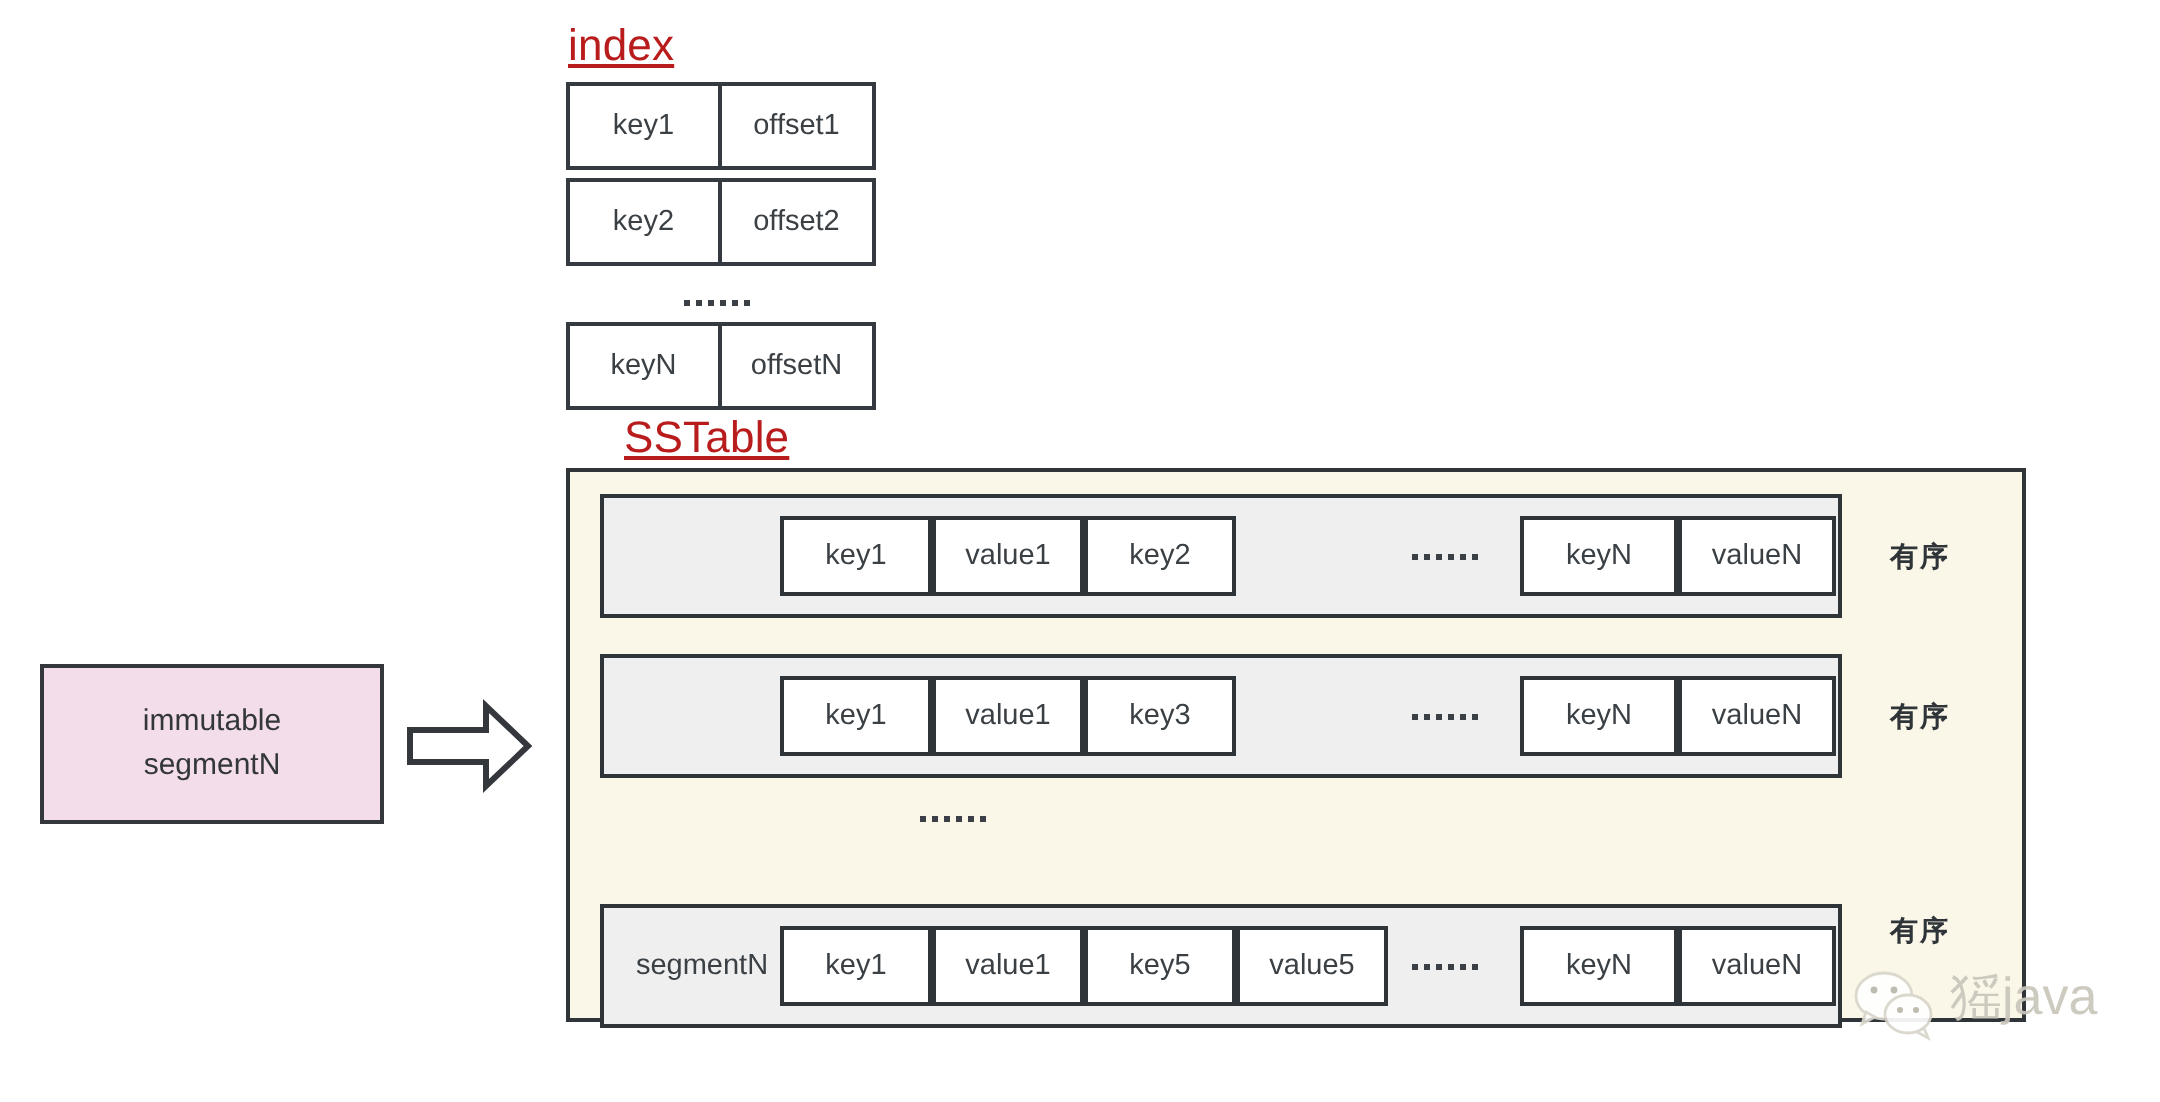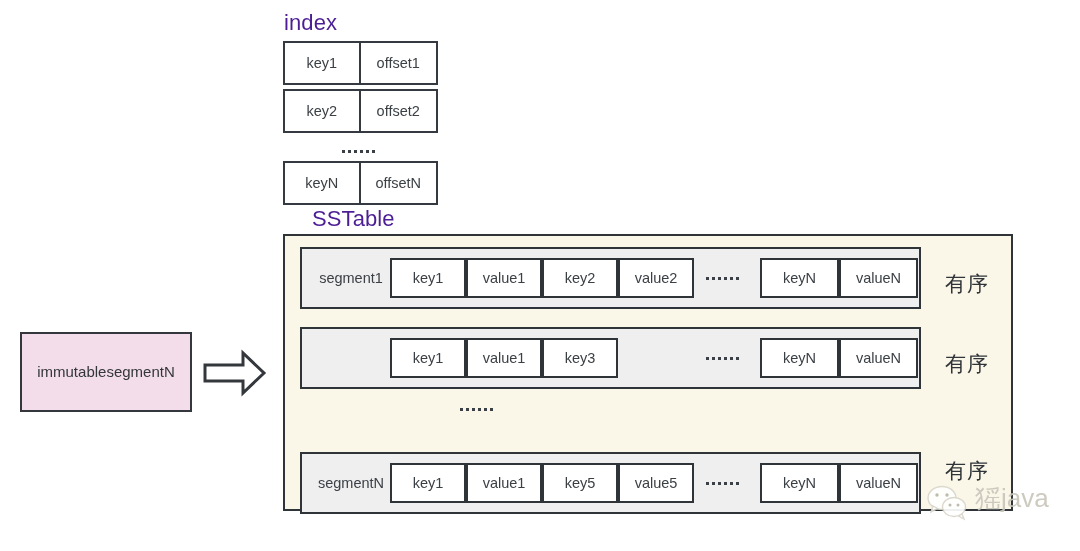"index" .section-title { color: #4c1d95 -> #b91c1c; text-decoration: none -> underline }
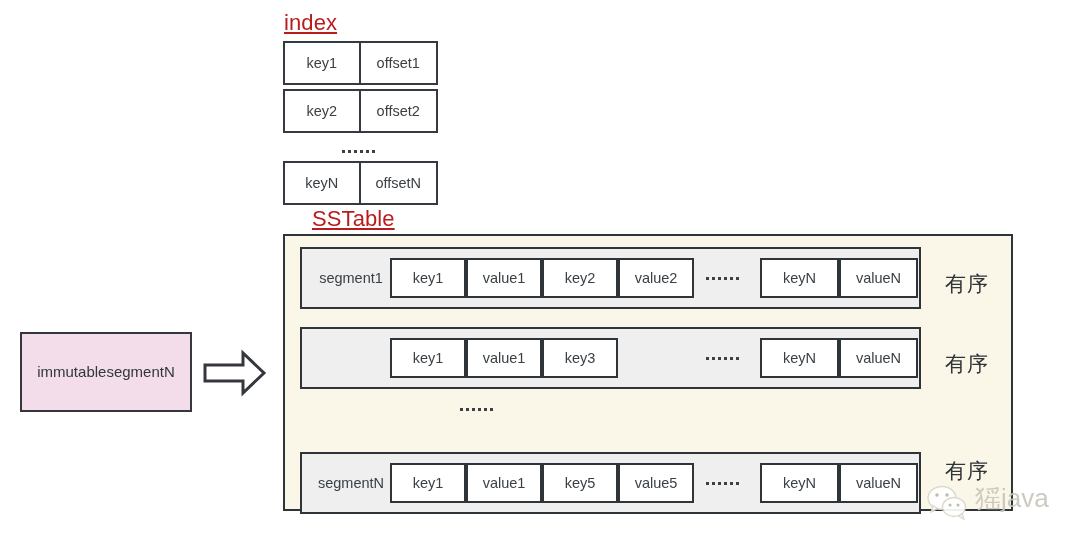"segment1" div.segment-label { html: <div>segment1</div> -> none }
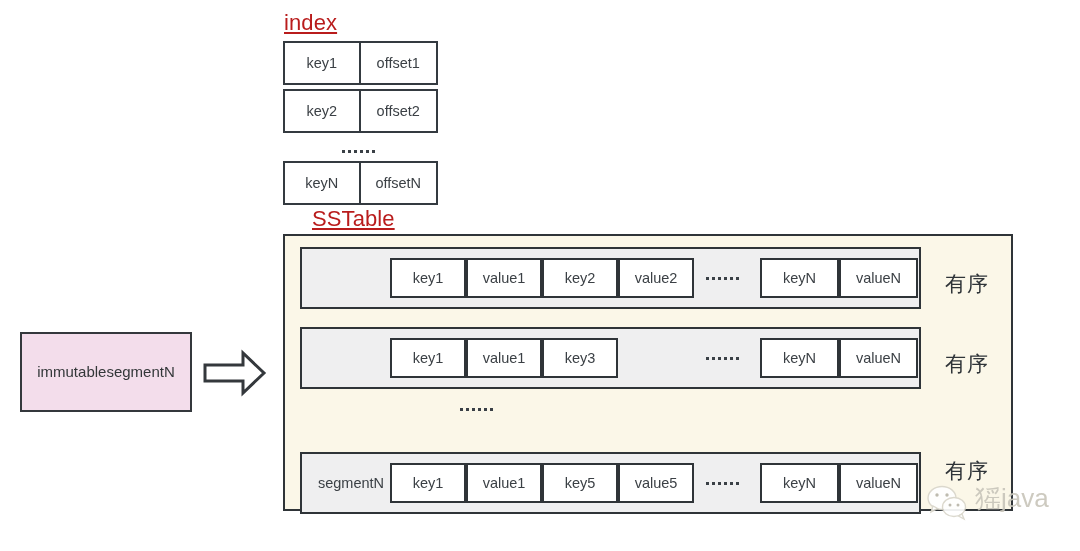"value2" div.kv-cell { html: <div>value2</div> -> none }
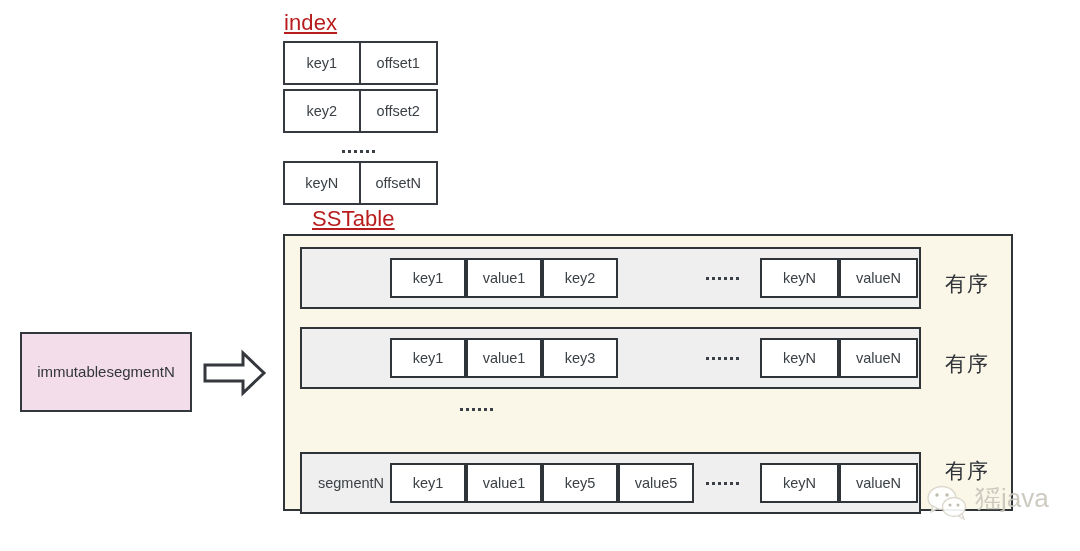"有序" .sorted-label { font-size: 21px -> 14px; font-weight: normal -> bold }
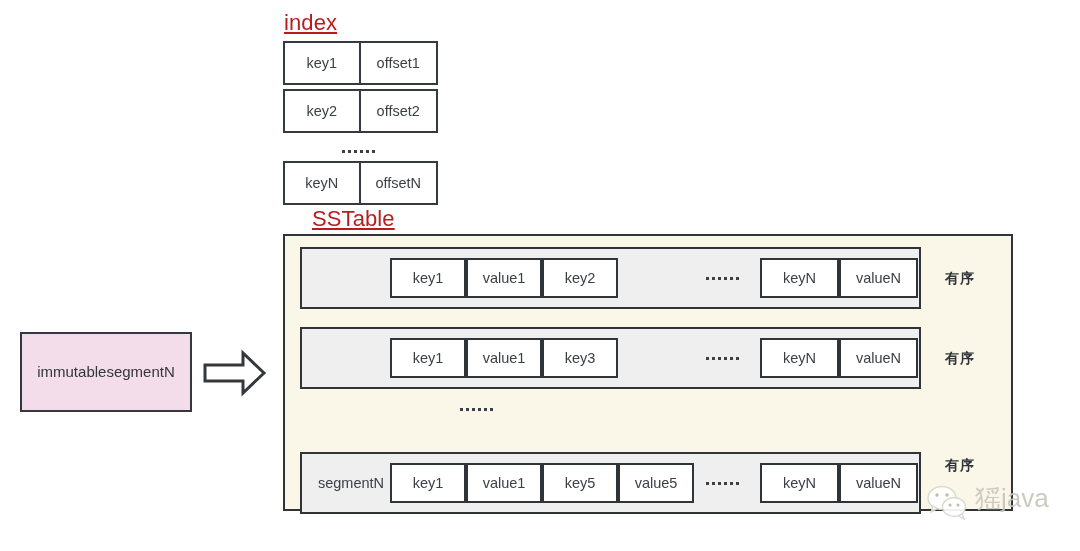"immutable" .memtable { flex-direction: none -> column }
